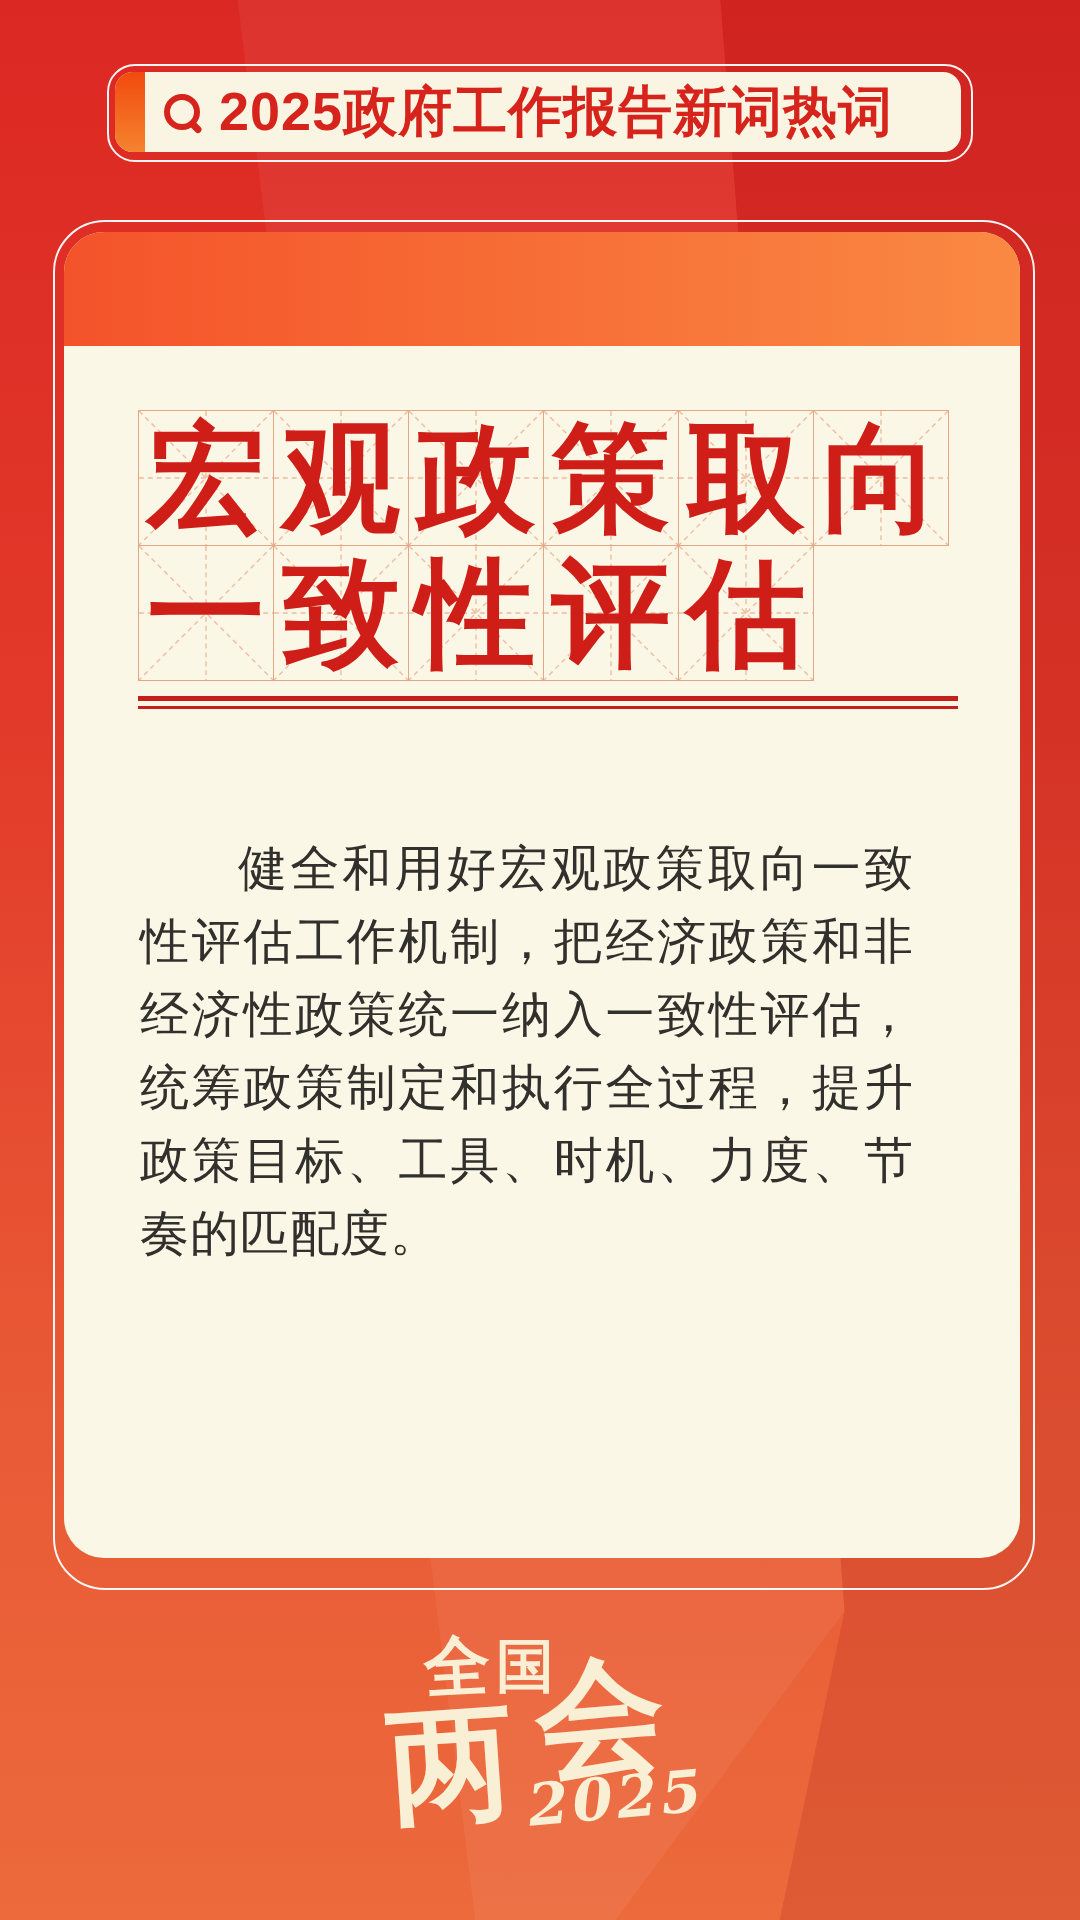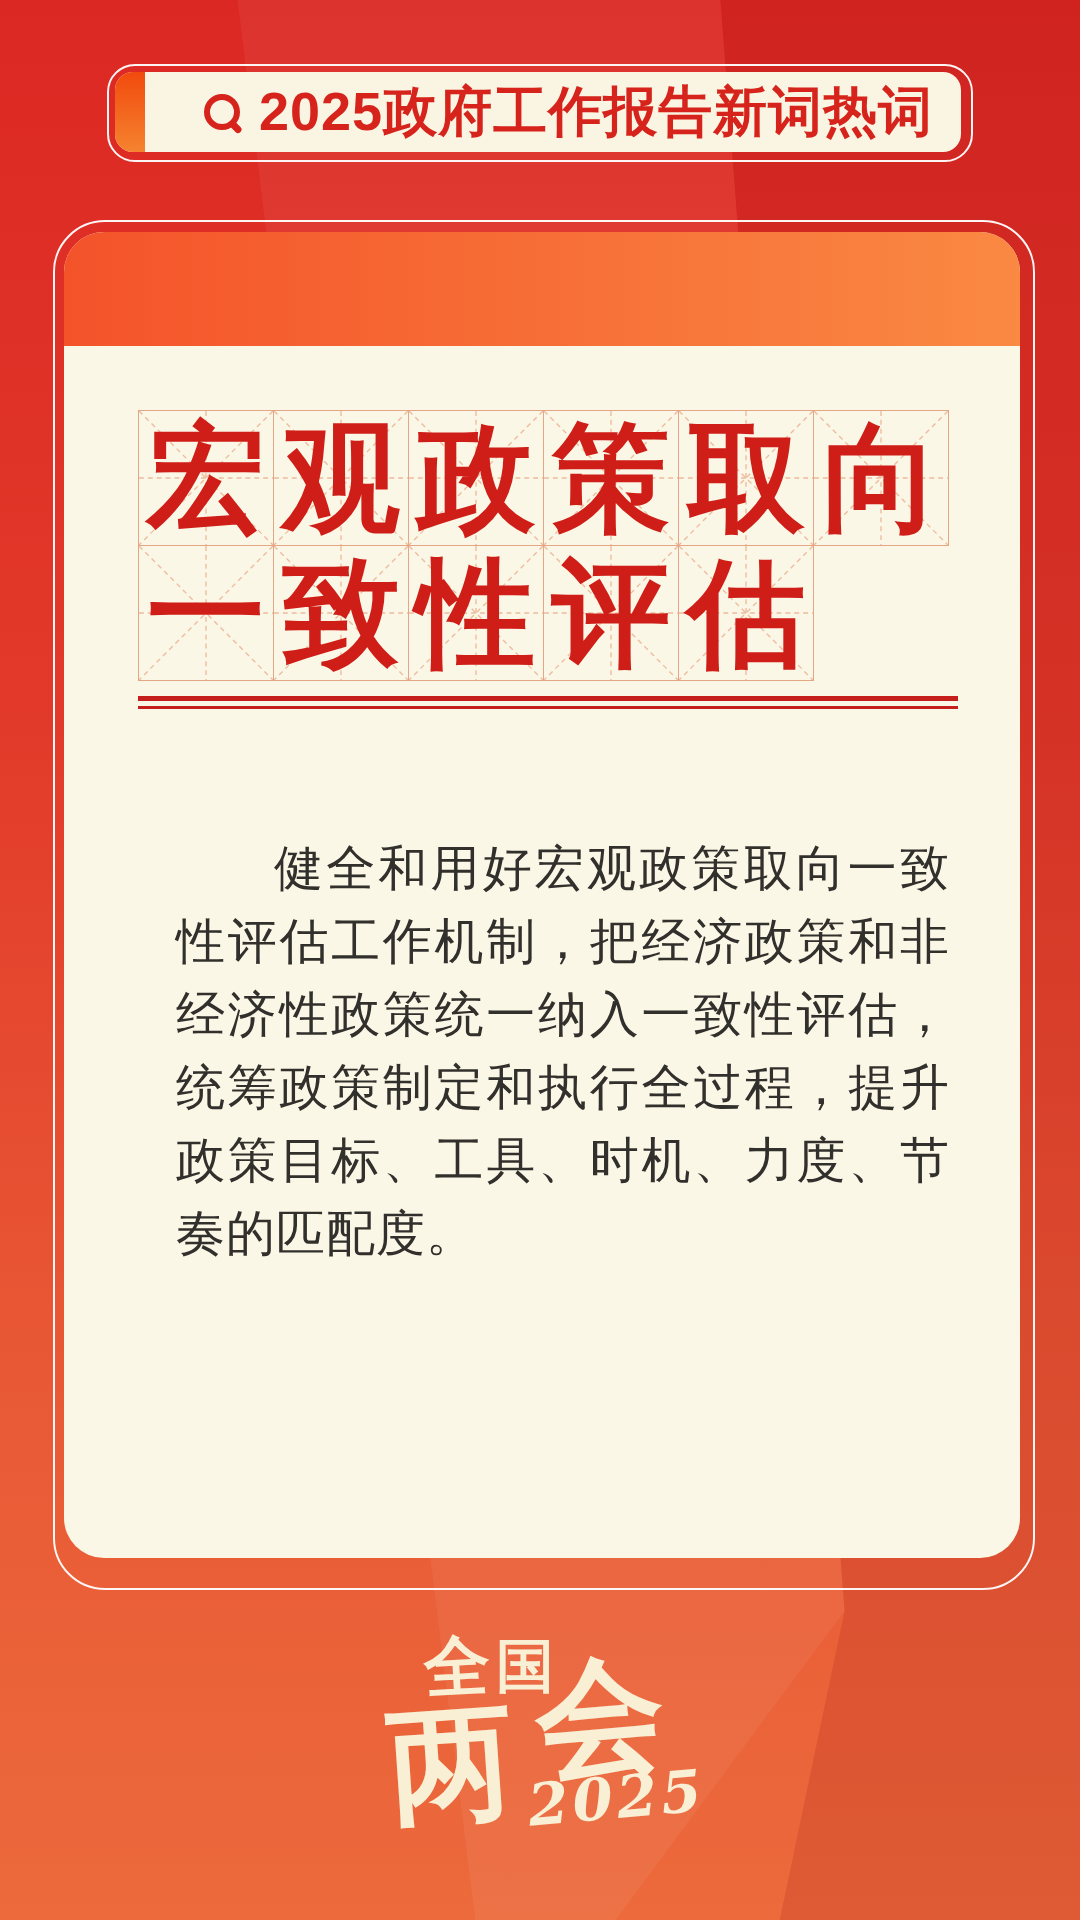"2025政府工作报告新词热词" .banner { gap: 40px -> none }
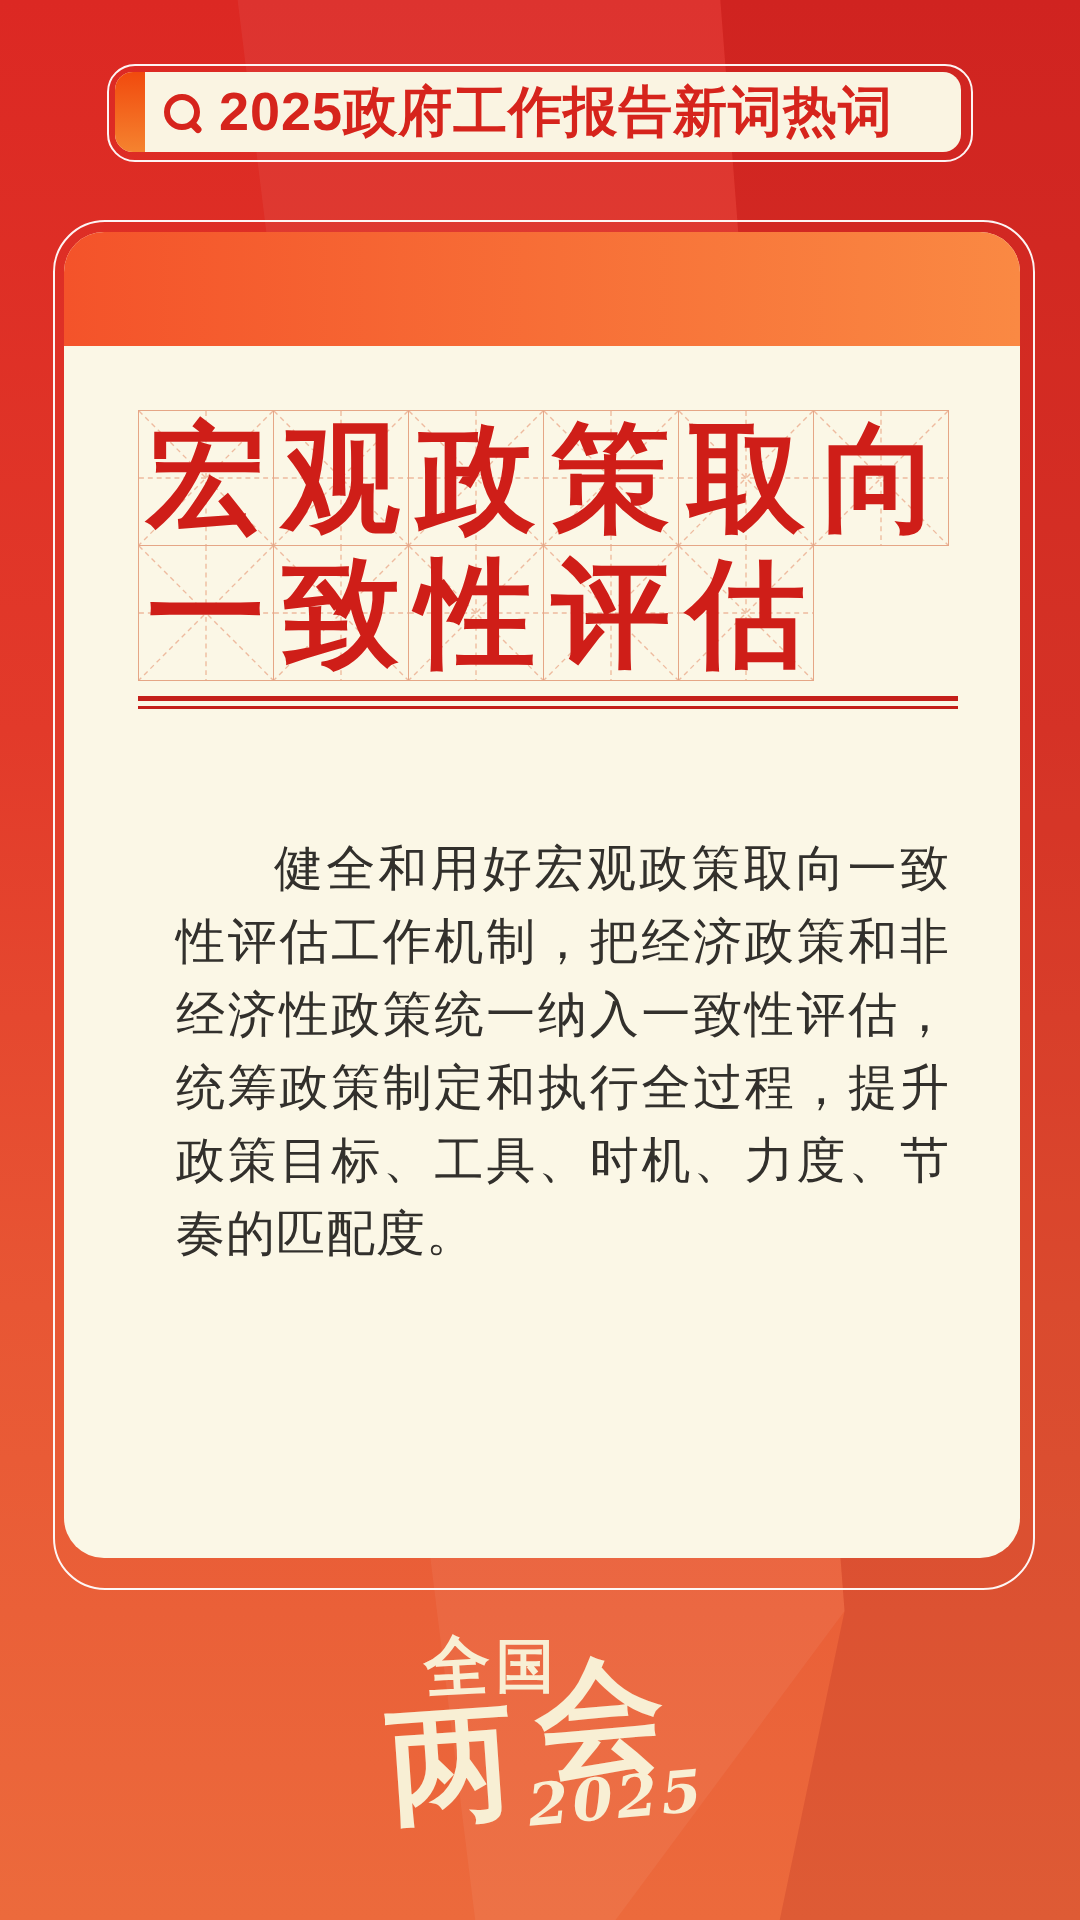"健全和用好宏观政策取向一致性评估工作机制，把经济政策和非经济性政策统一纳入一致性" .body-text { margin-left: 36px -> none }
